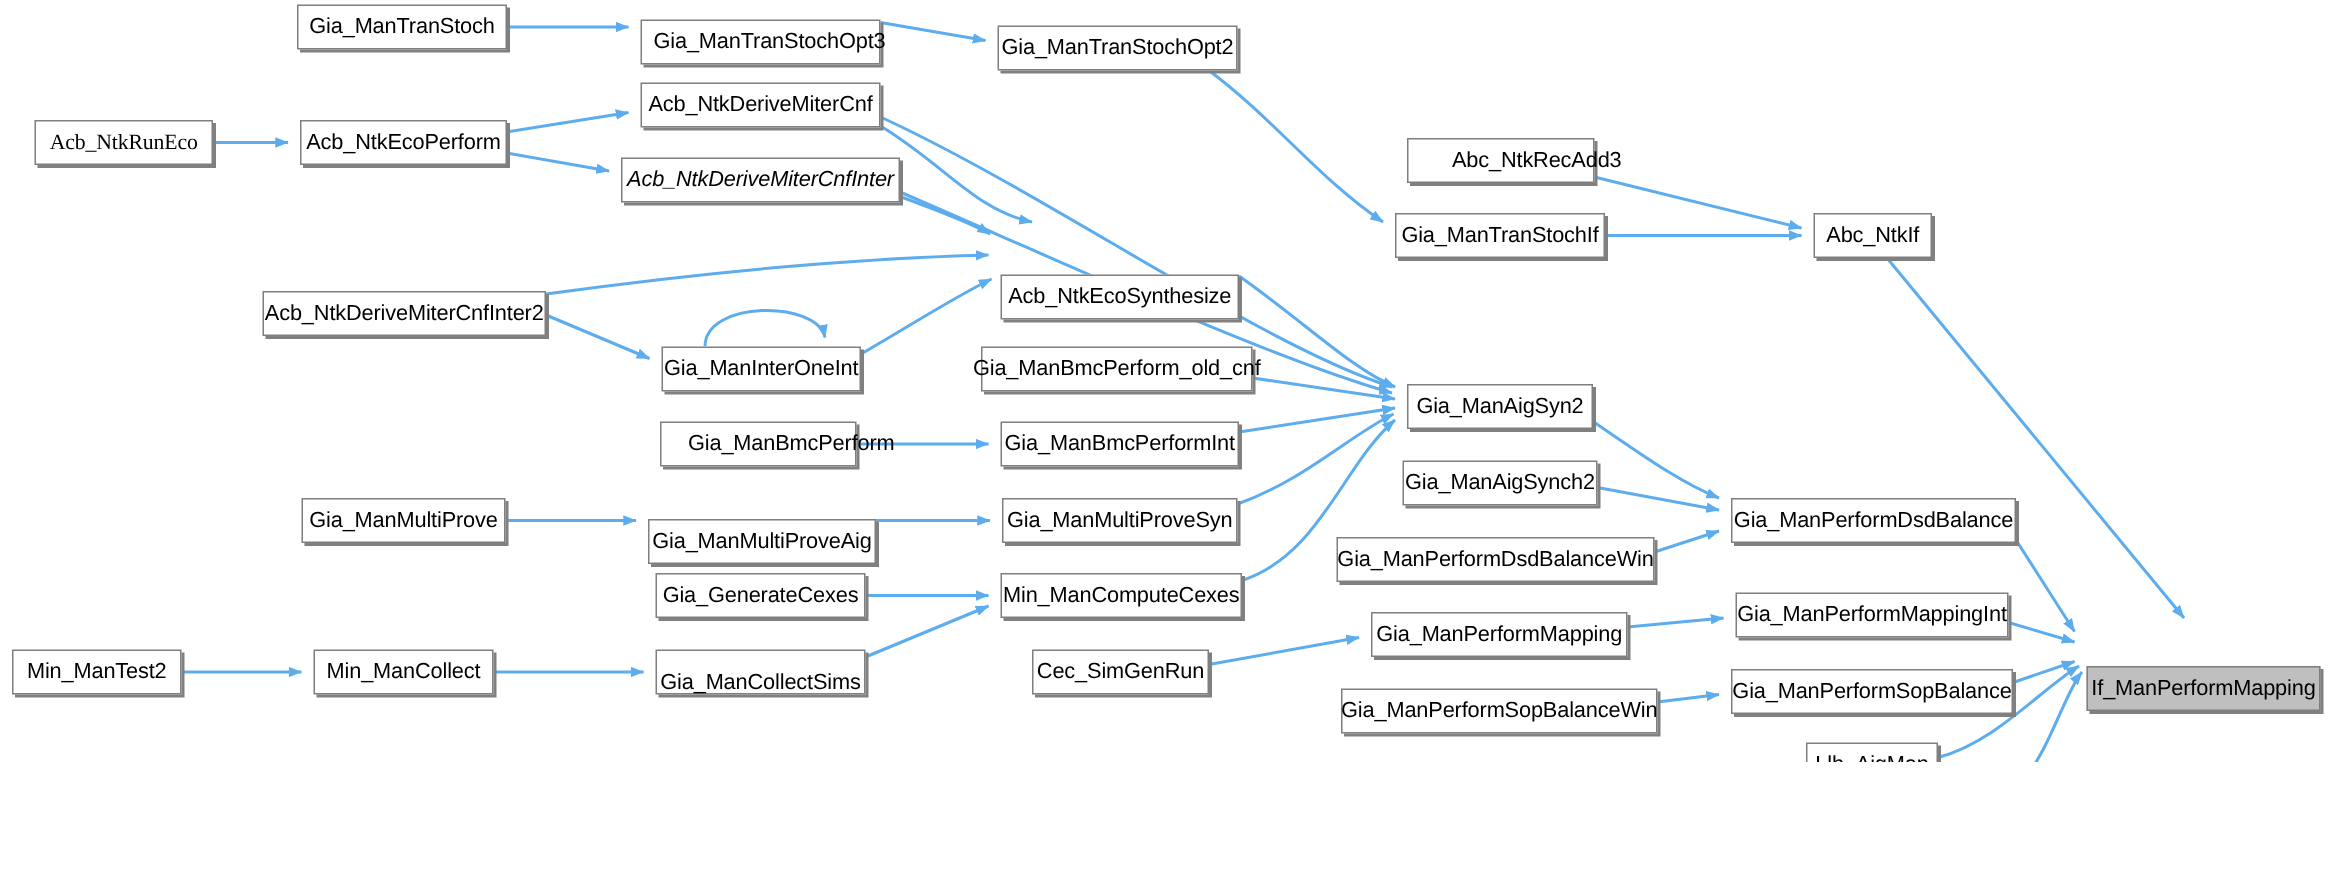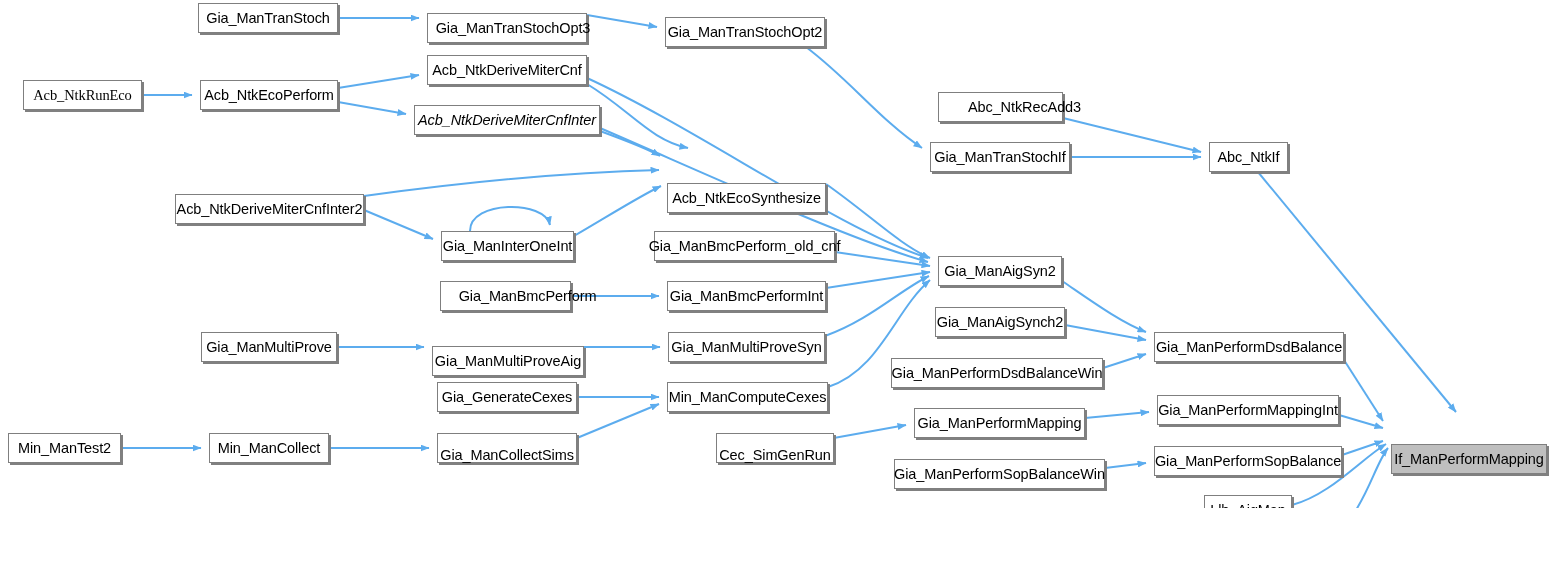"Cec_SimGenRun" div.node { align-items: flex-end -> none; left: 716px -> 688px }
